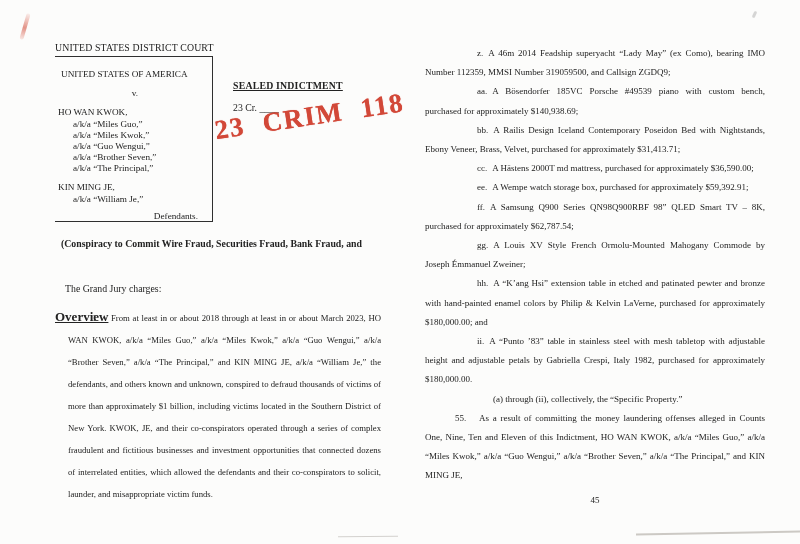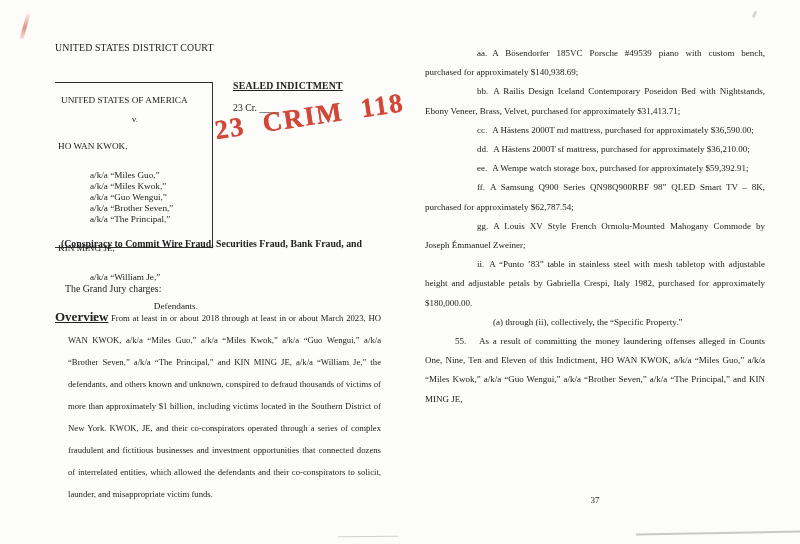"z. A 46m 2014 Feadship" p.item { html: none -> <p><span>z.</span><span>A 46m 2014 Feadship superyacht “Lady May” (ex Como), bearing IMO Number 112359, MMSI Number 319059500, and Callsign ZGDQ9;</span></p> }
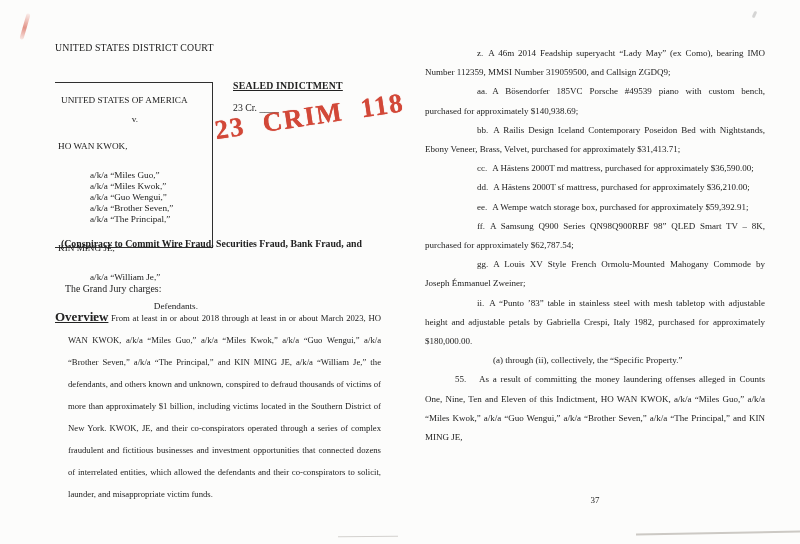"UNITED STATES OF AMERICA" #caption-box { top: 82px -> 56px }
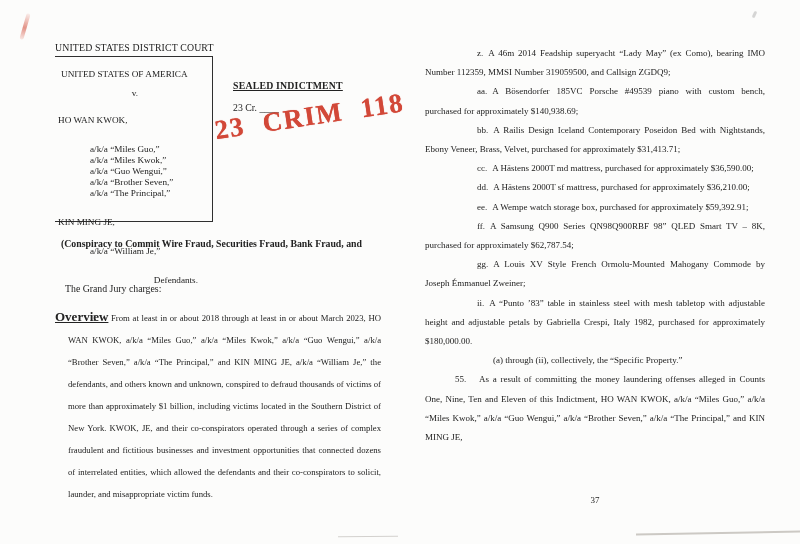"HO WAN KWOK," #caption-box .defname { margin-top: 16px -> 8px }
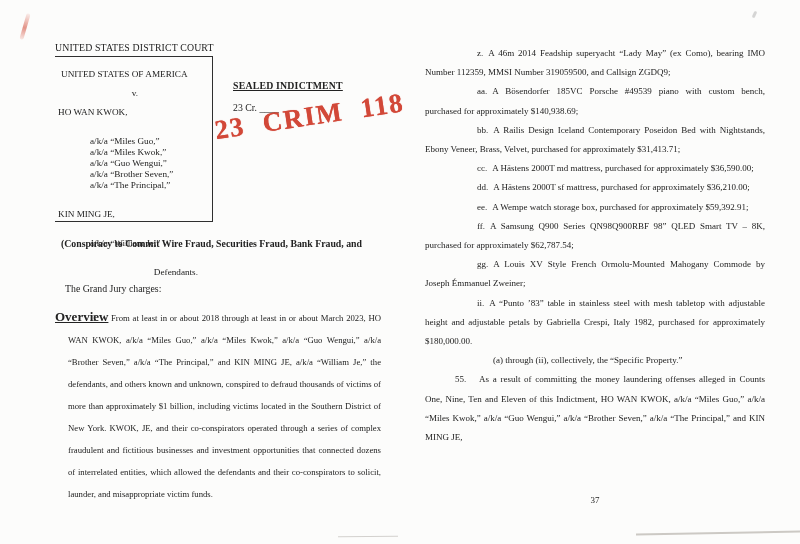"a/k/a “Miles Guo,”" #caption-box .aliases { margin: 18px -> 1px }
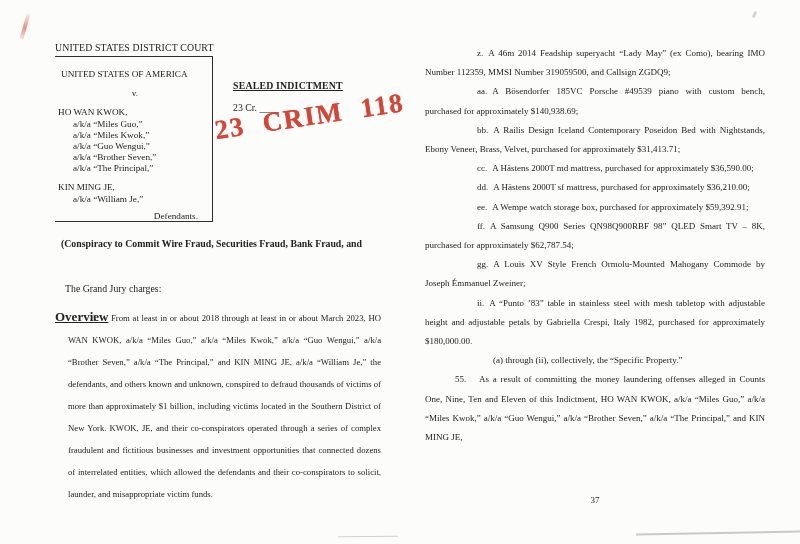"dd. A Hästens 2000T sf" p.item { html: <p><span>dd.</span><span>A Hästens 2000T sf mattress, purchased for approximately $36,210.00;</span></p> -> none }
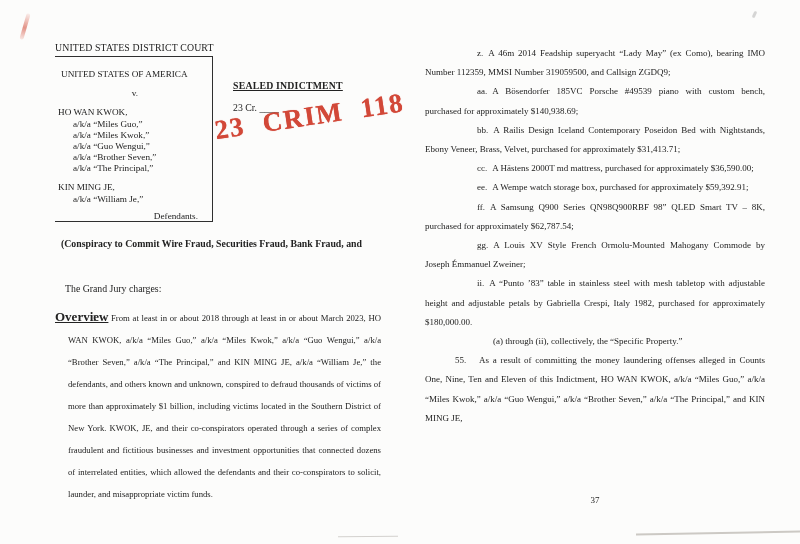"hh. A “K’ang Hsi” extension" p.item { html: none -> <p><span>hh.</span><span>A “K’ang Hsi” extension table in etched and patinated pewter and bronze with hand-painted enamel colors by Philip &amp; Kelvin LaVerne, purchased for approximately $180,000.00; and</span></p> }
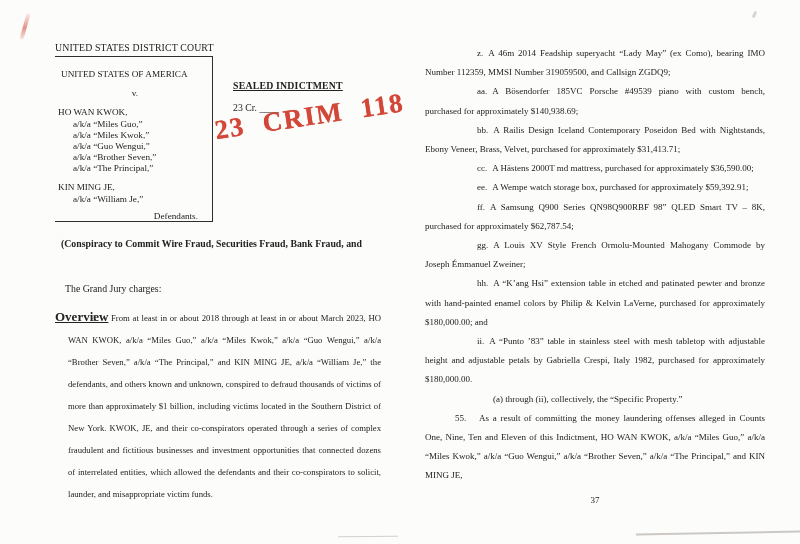"37" div.abs { text: 37 -> 45 }
